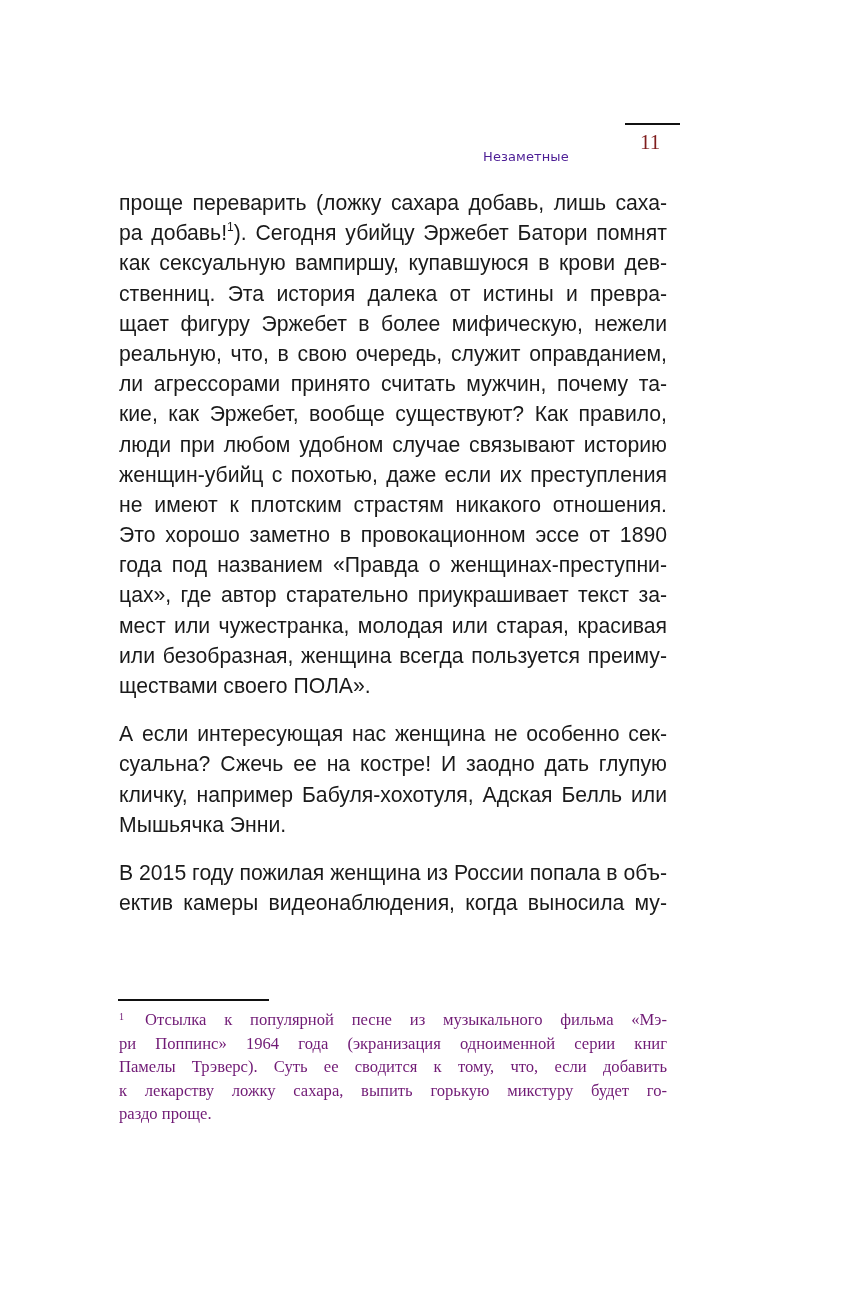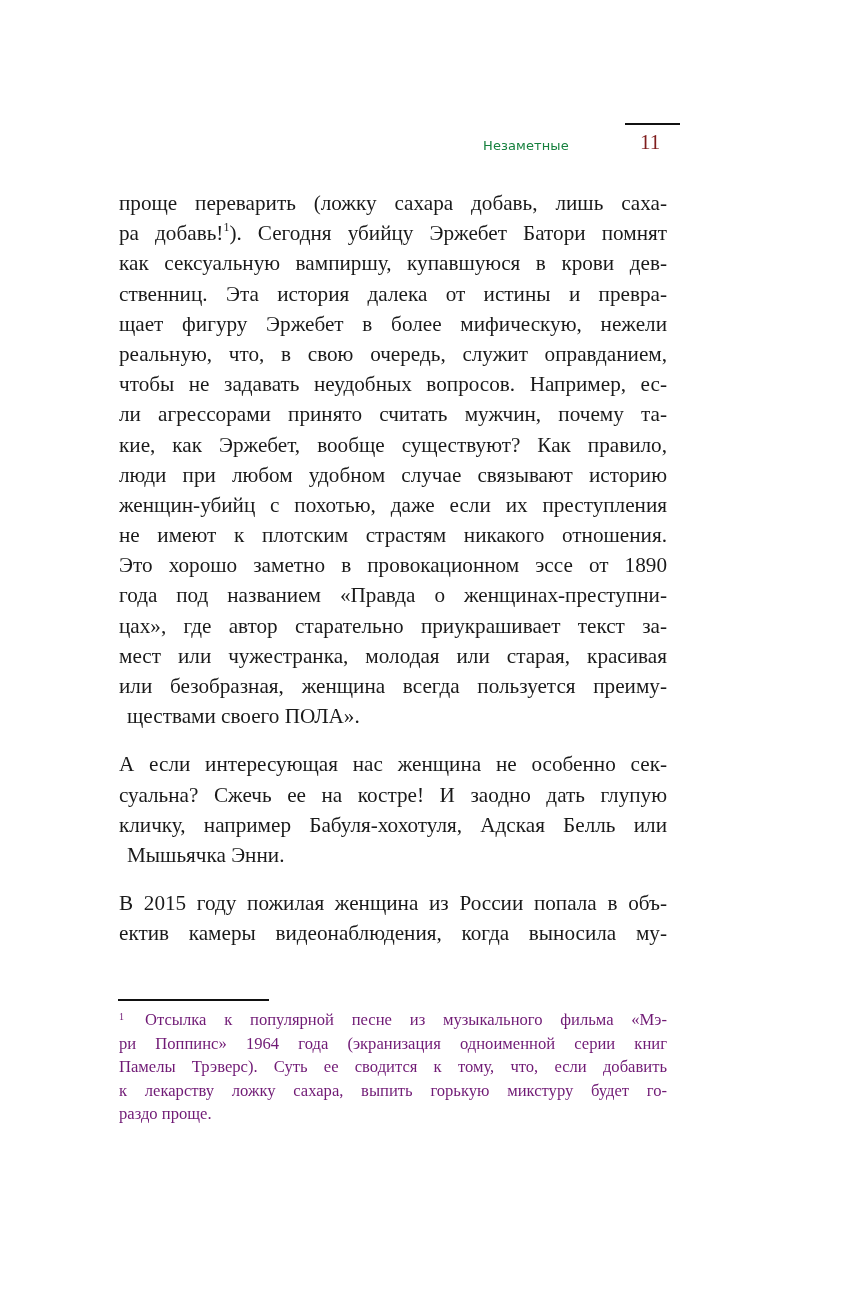"Незаметные" .running-title { color: #15803d -> #4c1d95; top: 138px -> 149px }
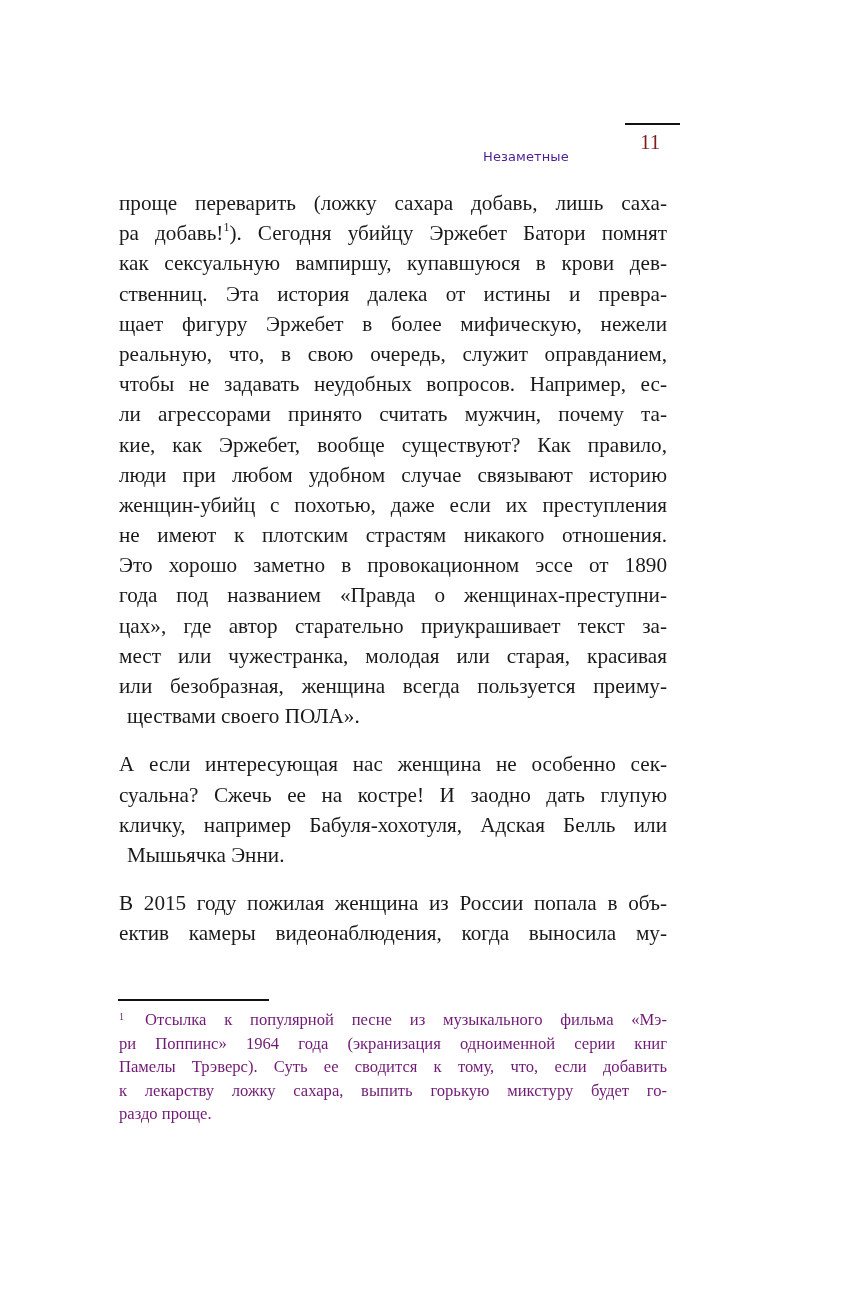"проще переварить (ложку сахара добавь," .body-text { font-family: Liberation Serif, serif -> Liberation Sans, sans-serif }
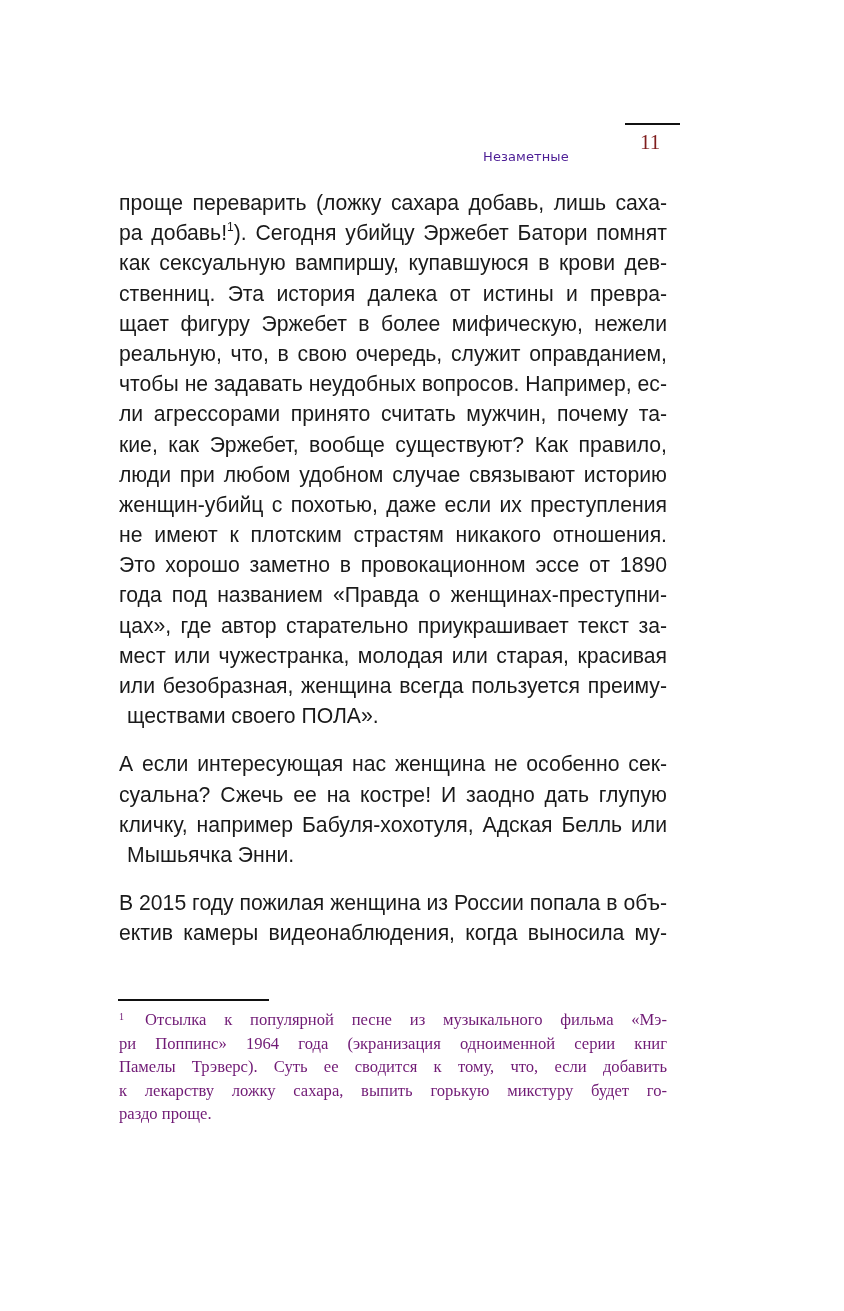"чтобы не задавать неудобных вопросов." span.line { html: <span>чтобы не задавать неудобных вопросов. Например, ес-</span> -> none }
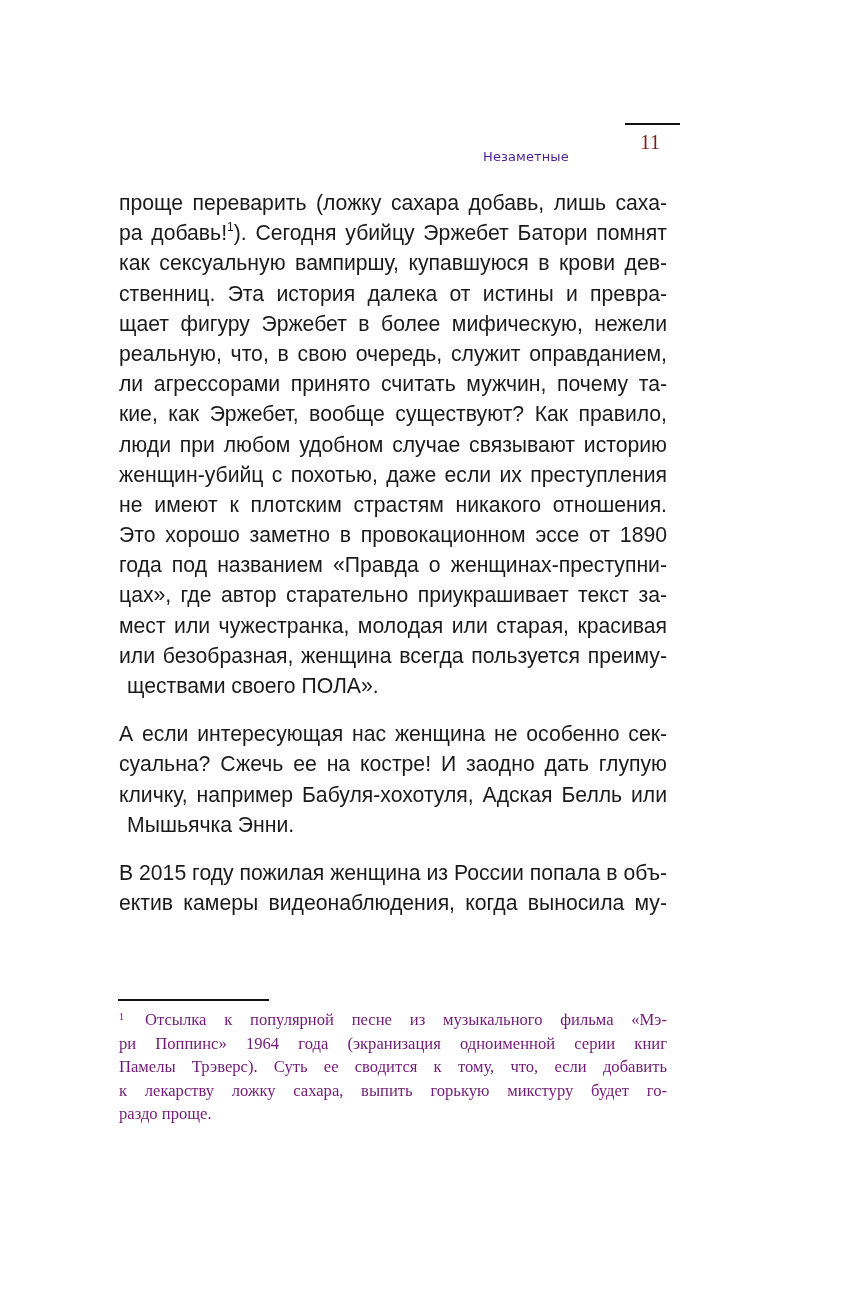"ществами своего ПОЛА»." .body-text .line.last { margin-left: 8px -> none }
